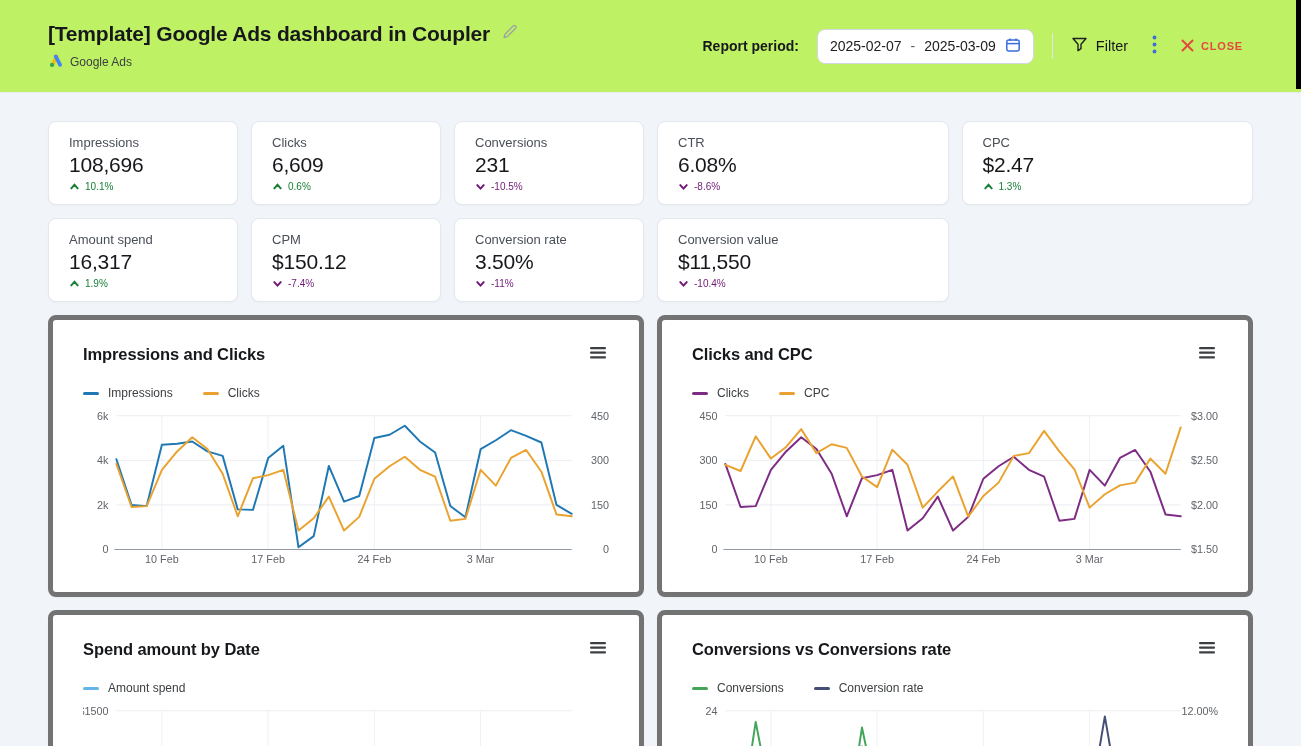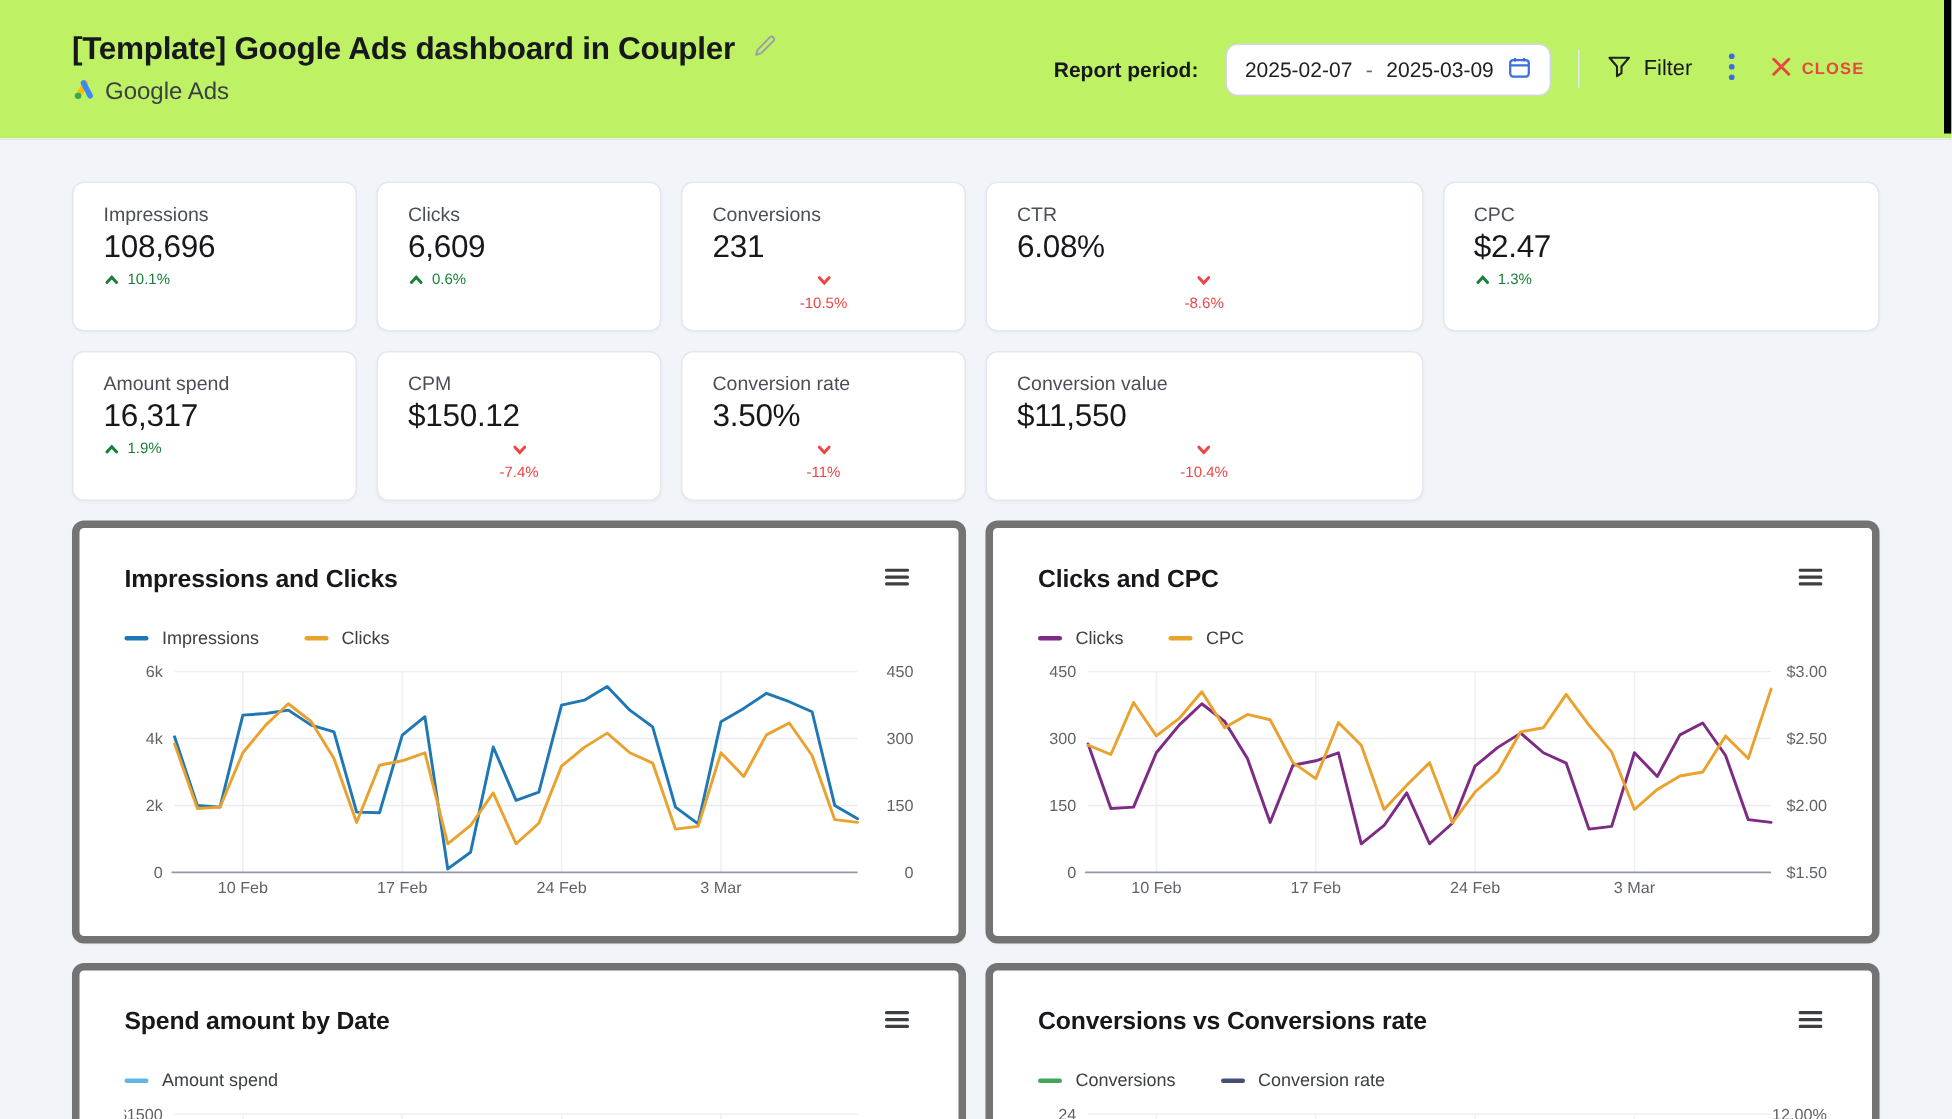"Google Ads" .source-row { font-size: 16px -> 12px }
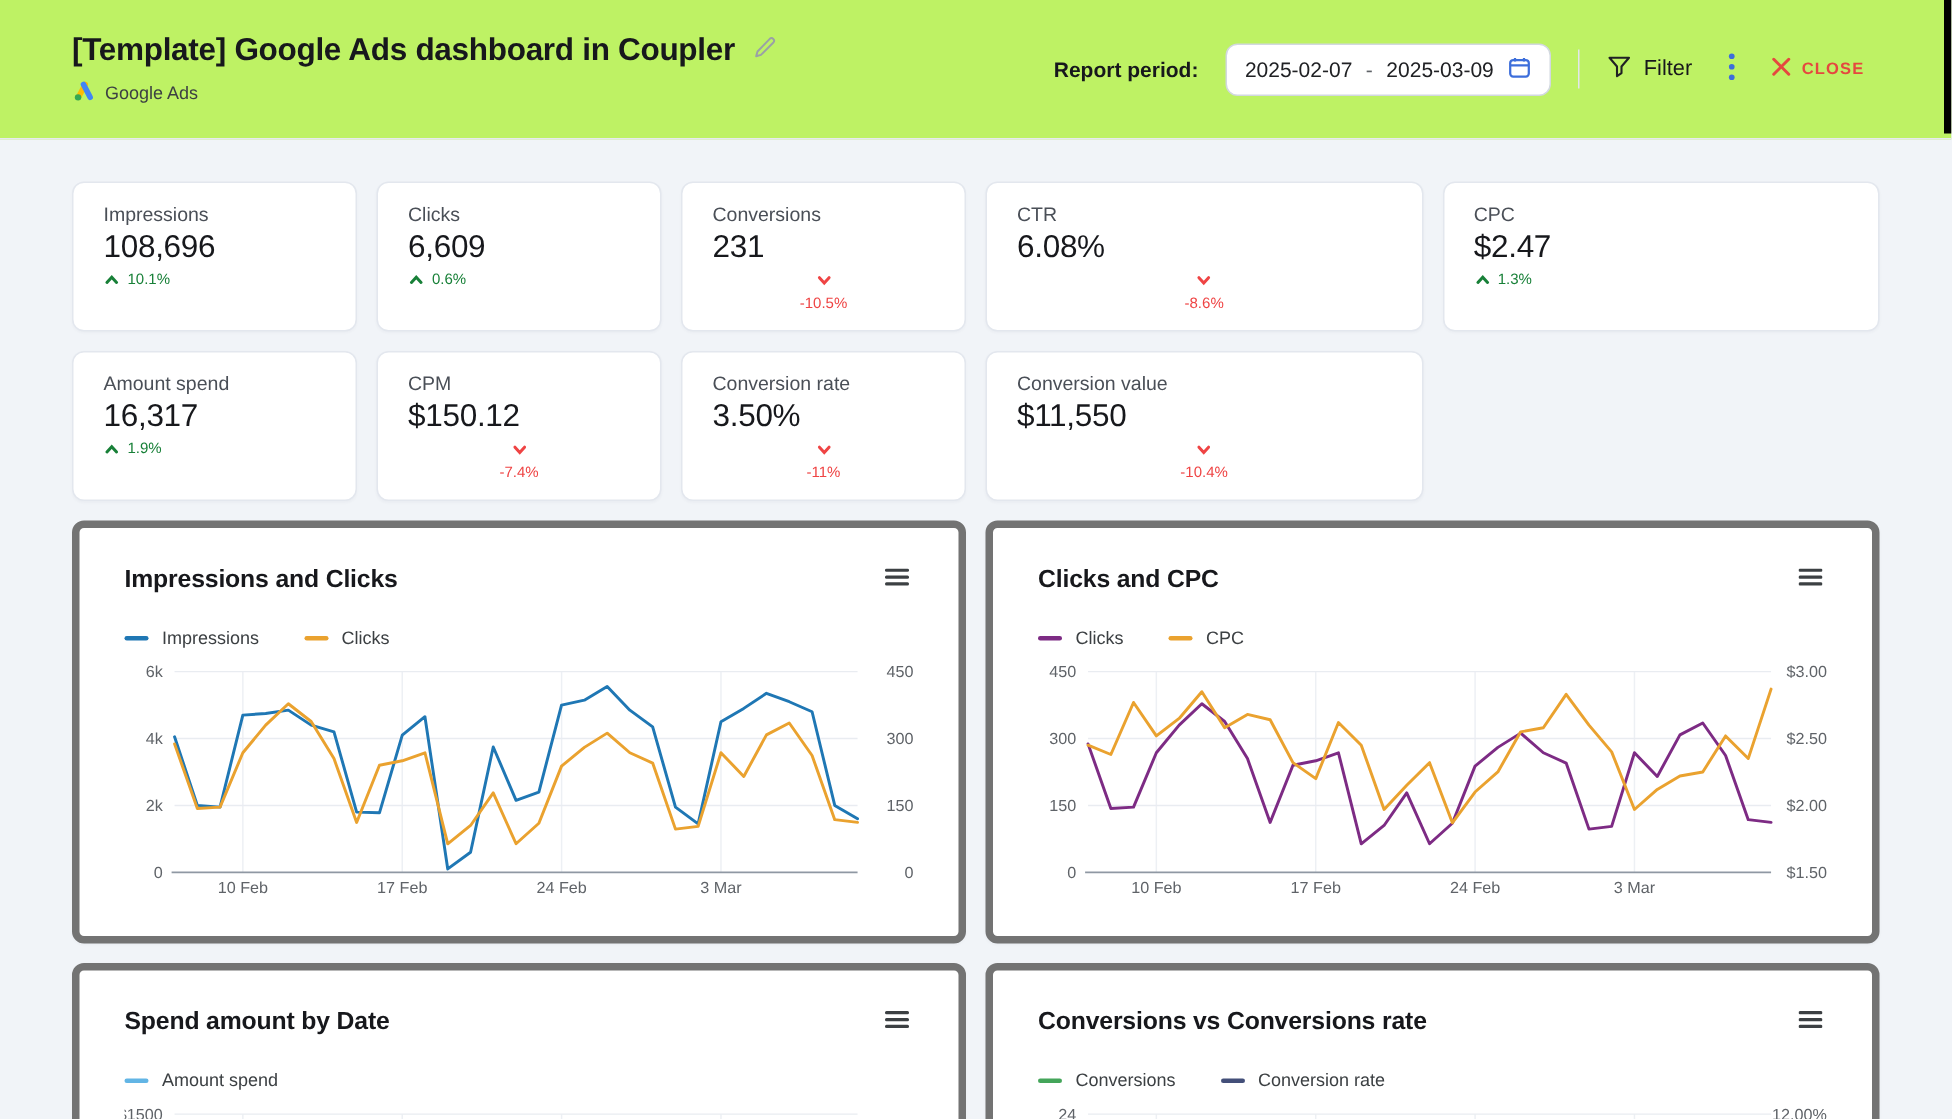"-10.5%" .kpi-delta.down { color: #ef4444 -> #701a75; flex-direction: column -> none }
